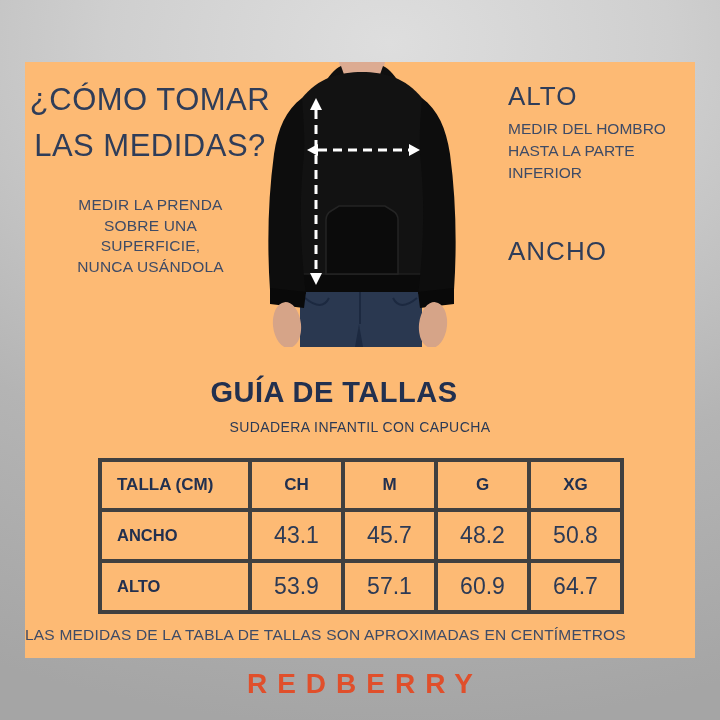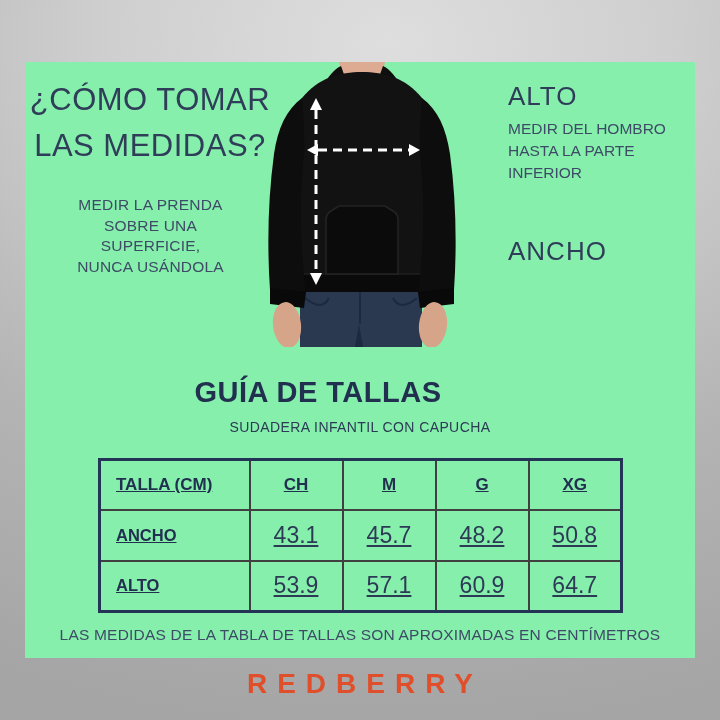"¿CÓMO TOMAR" .card { background: #86efac -> #fdba74 }
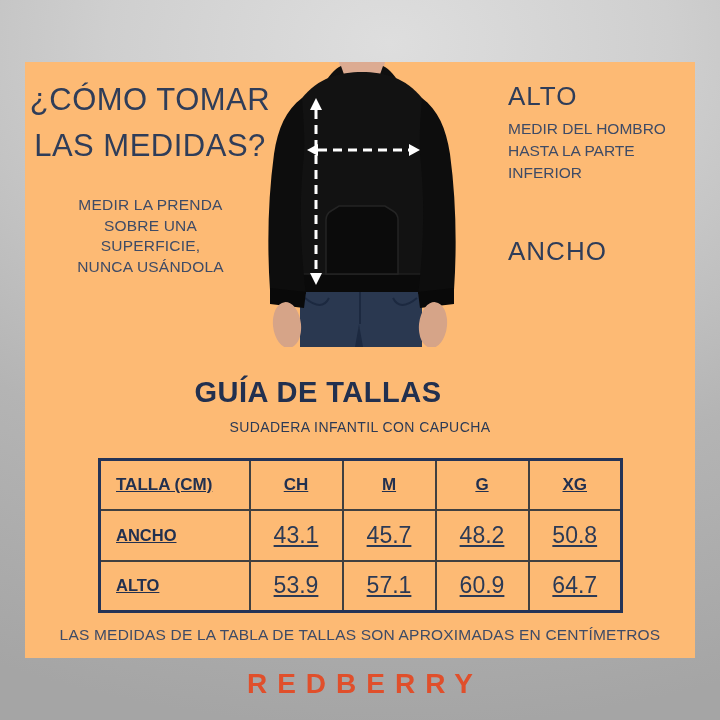"GUÍA DE TALLAS" .guide-title { left: 0 -> 16px }
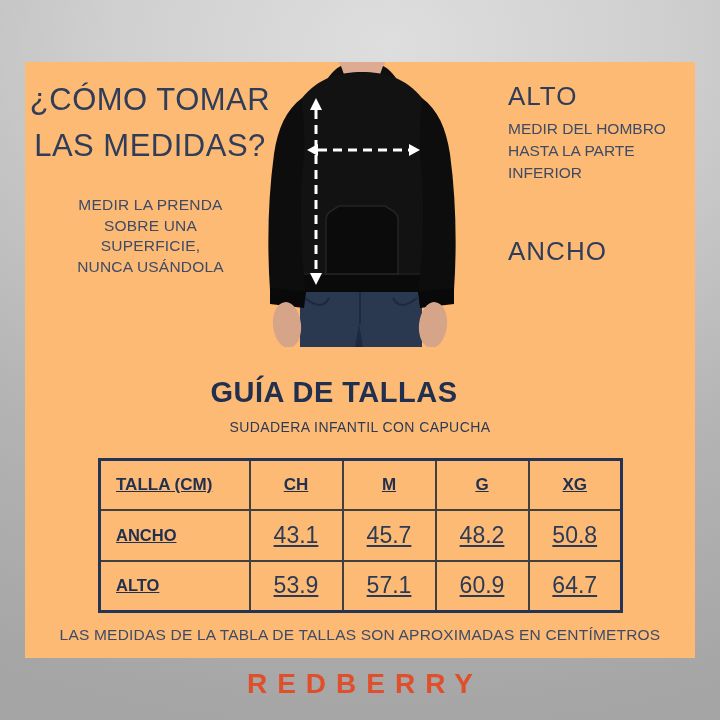"TALLA (CM)" th, td { border: 2px solid #404040 -> 4px solid #404040; text-decoration: underline -> none }
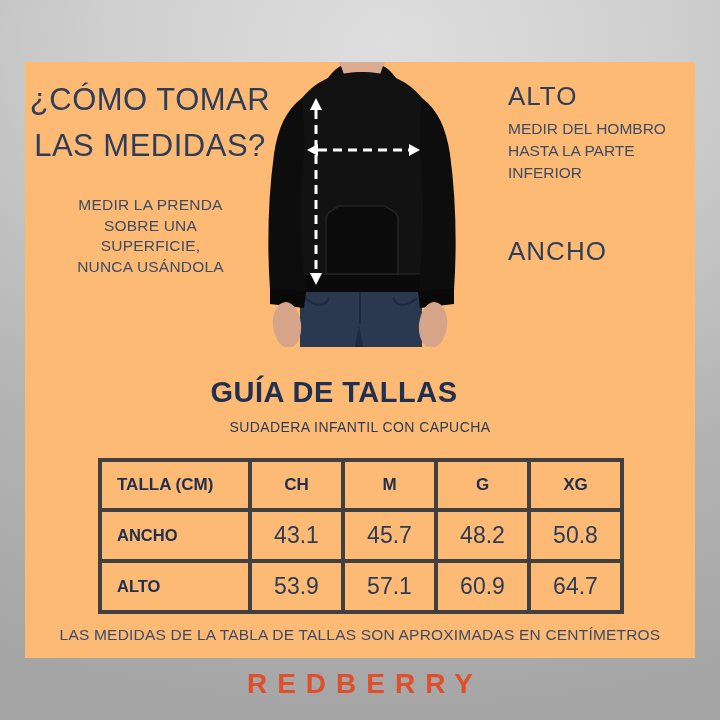"LAS MEDIDAS DE LA TABLA" .note { text-align: center -> left }
